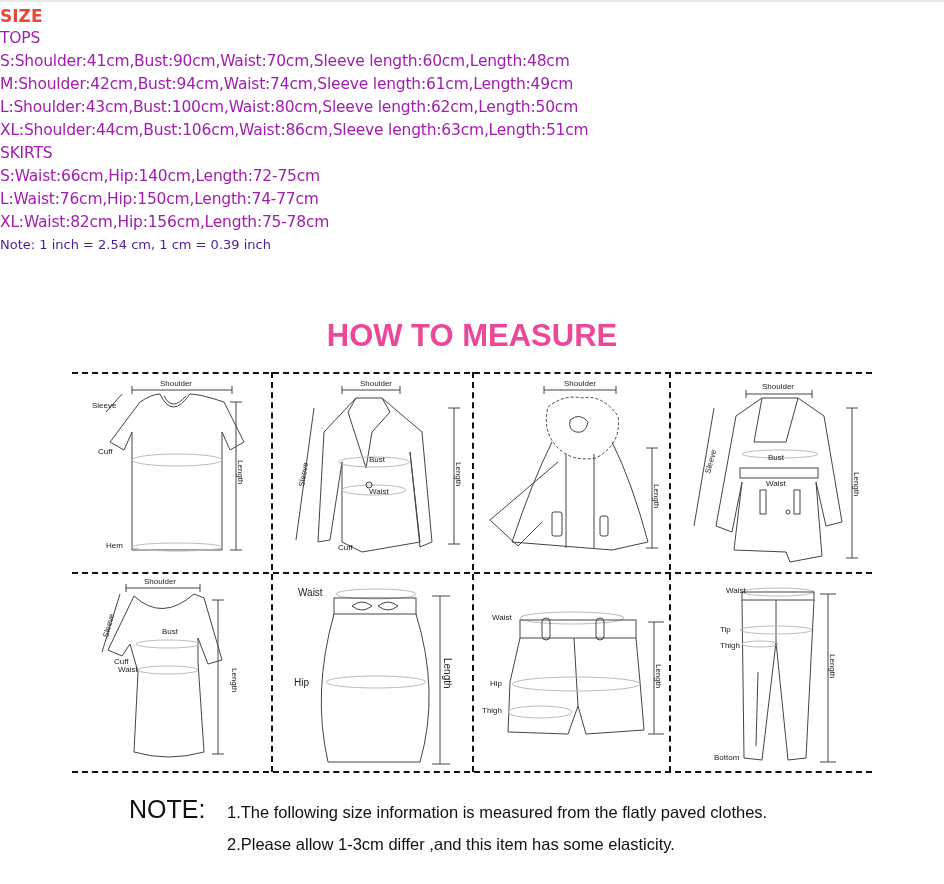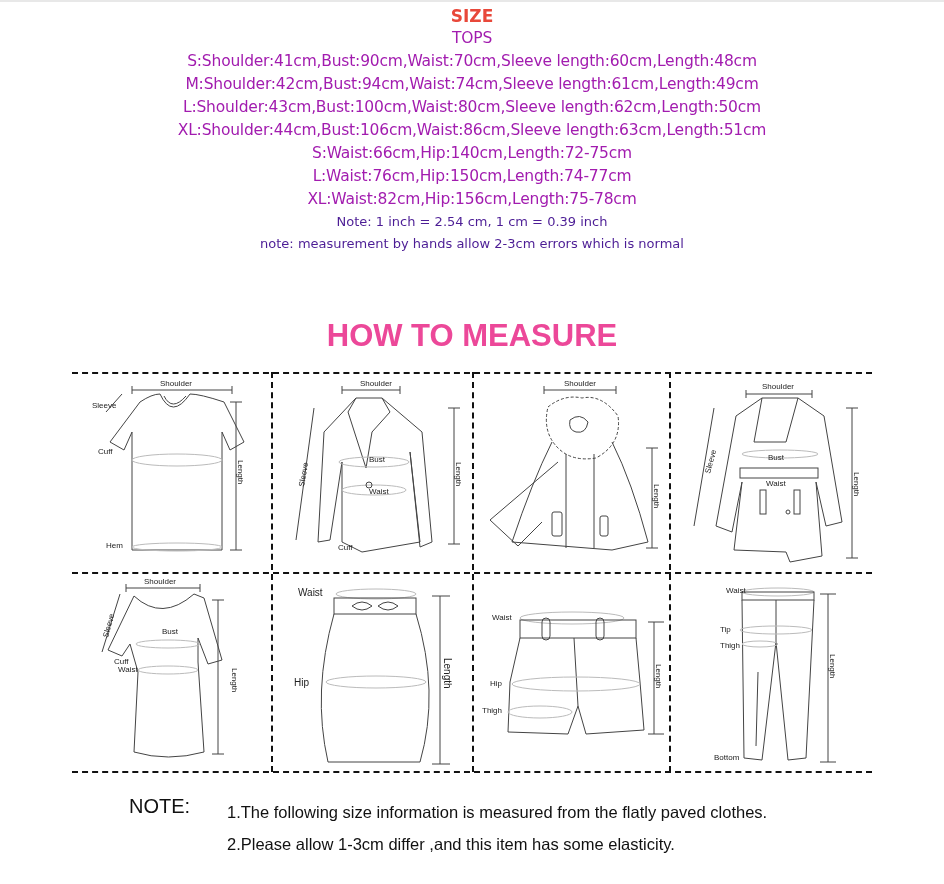"SIZE" .size-block { text-align: center -> none }
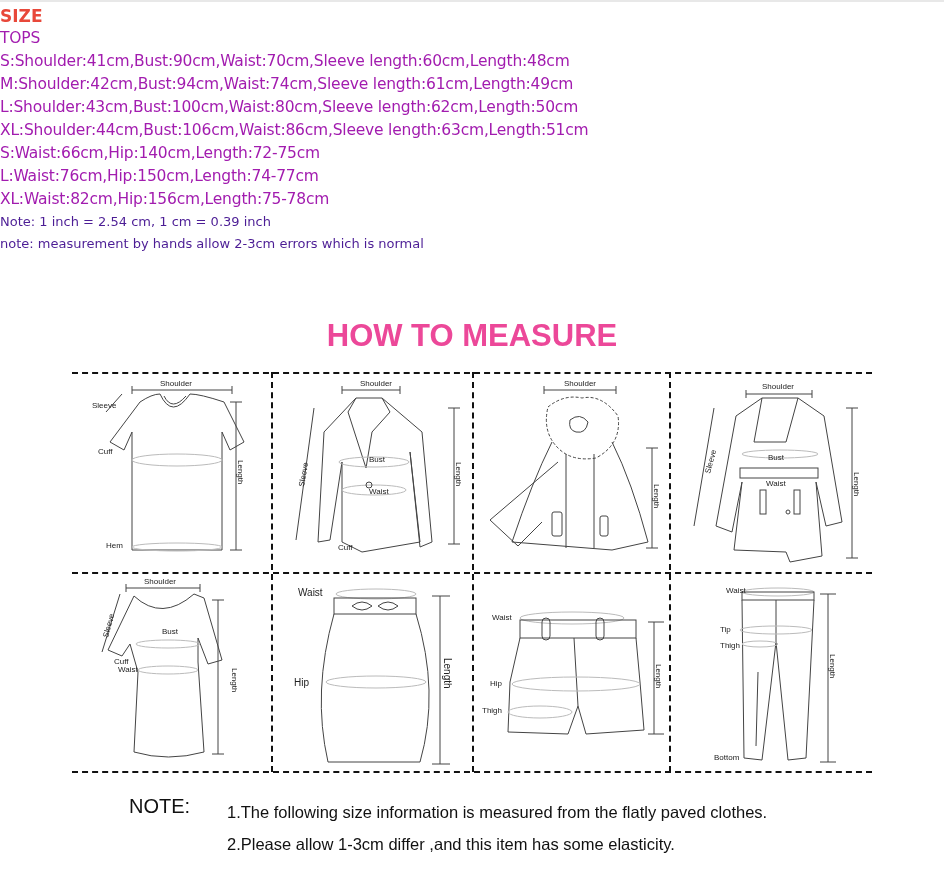"SKIRTS" div.line { html: none -> <div>SKIRTS</div> }
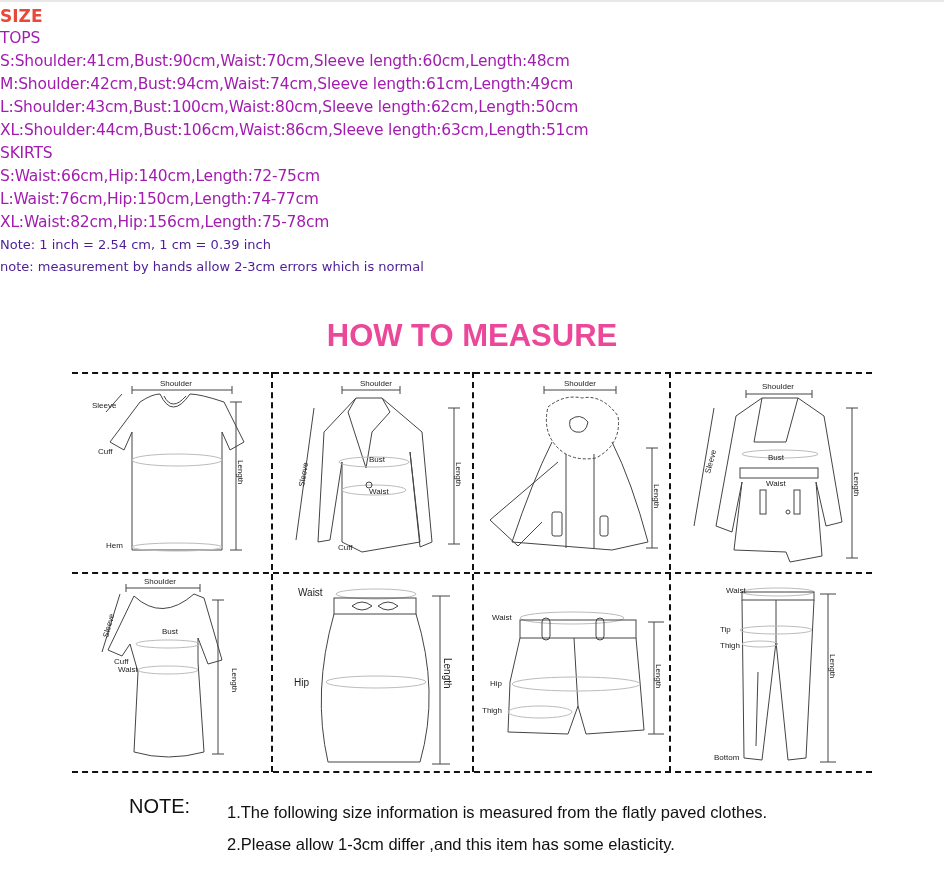"note: measurement by hands allow" div.small { html: <div>note: measurement by hands allow 2-3cm errors which is normal</div> -> none }
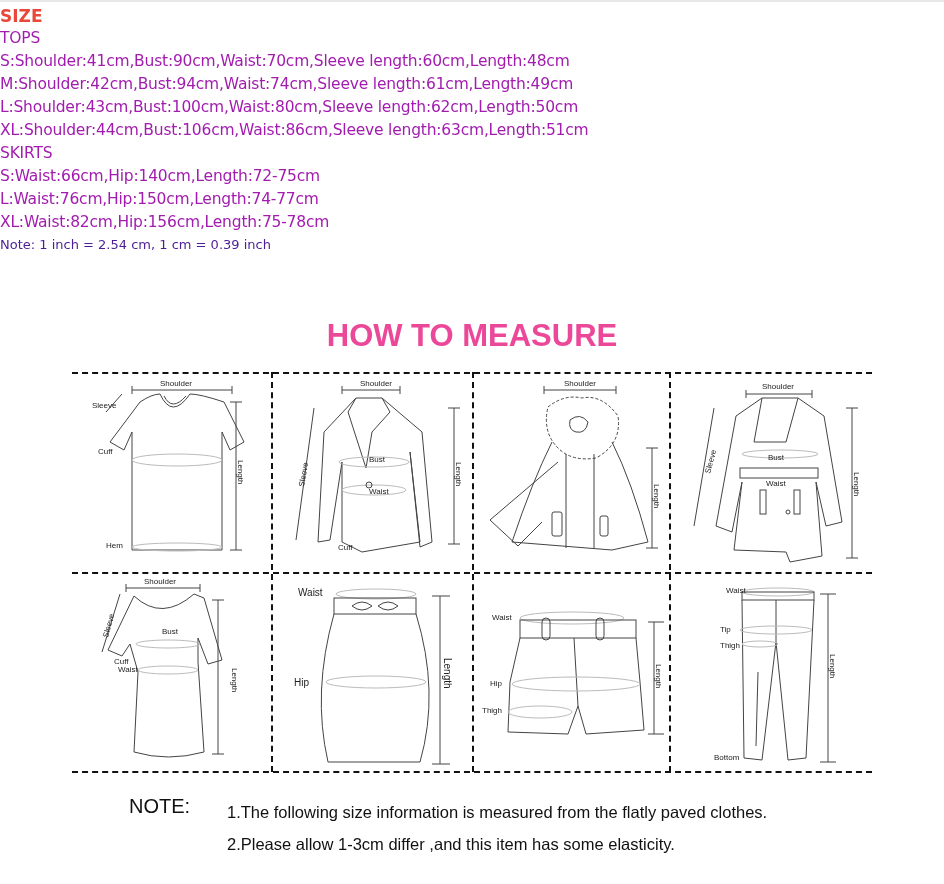"NOTE:" .note-label { font-size: 20px -> 25px }
